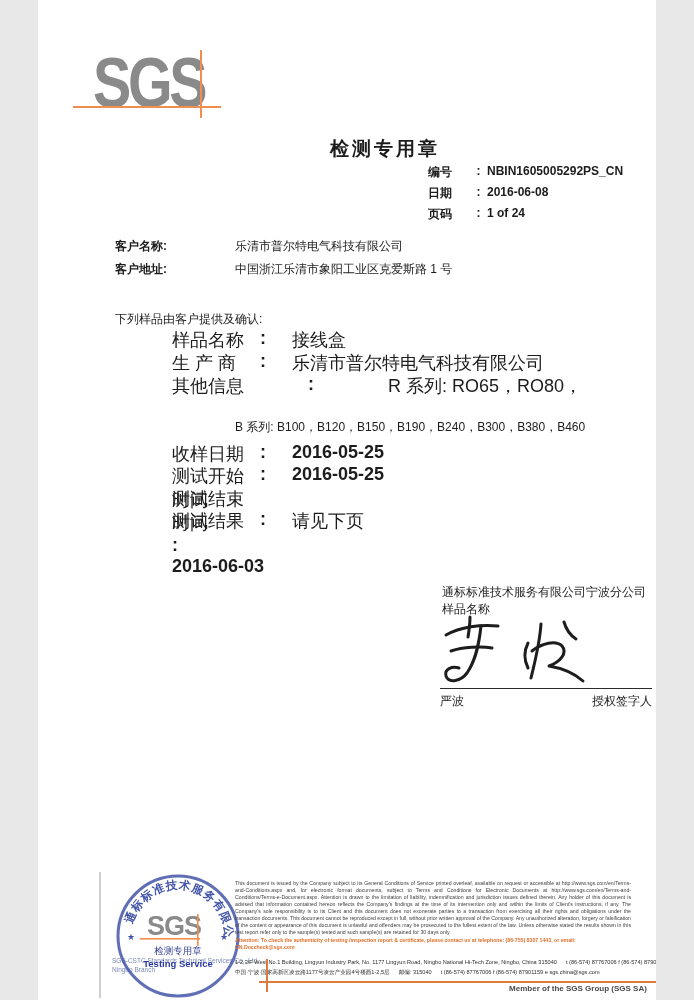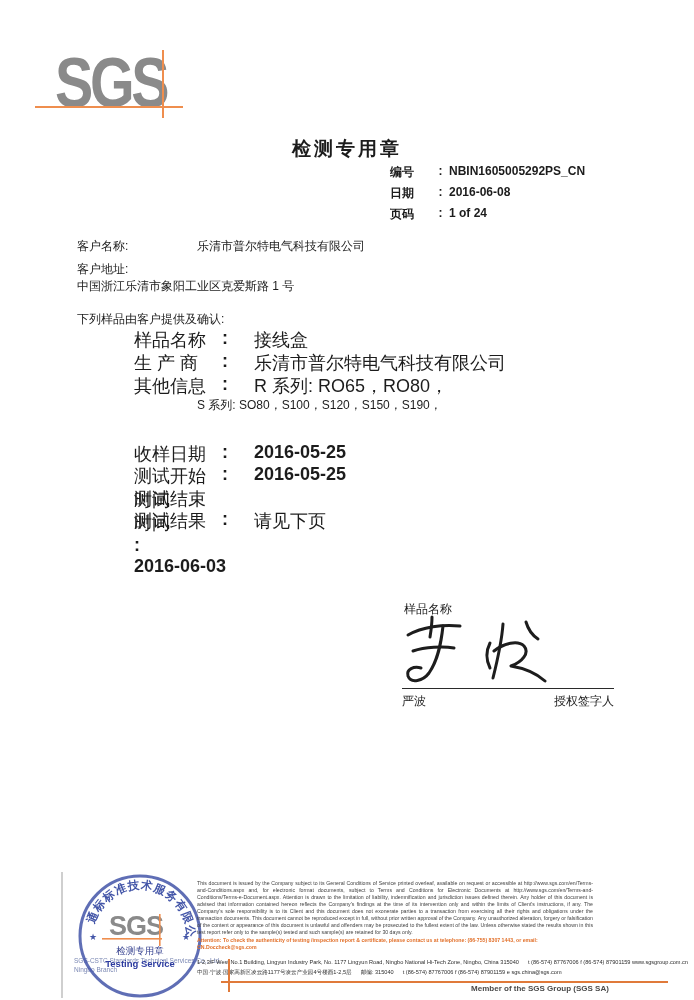"SGS" .page { width: 694px -> 618px }
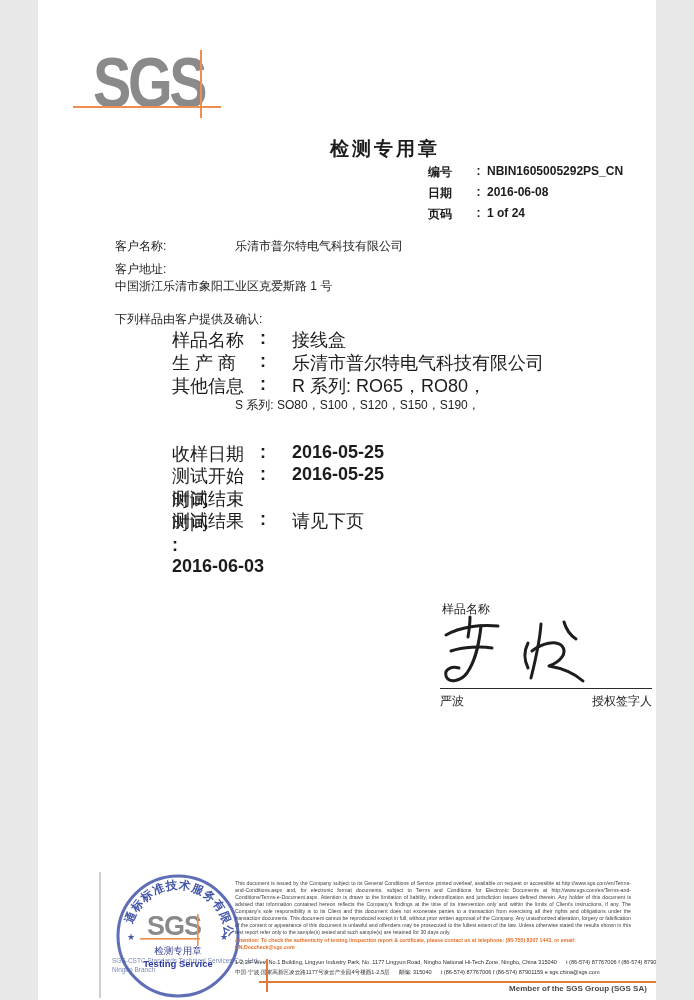"客户名称:" .client-row .c-lbl { font-weight: none -> bold }
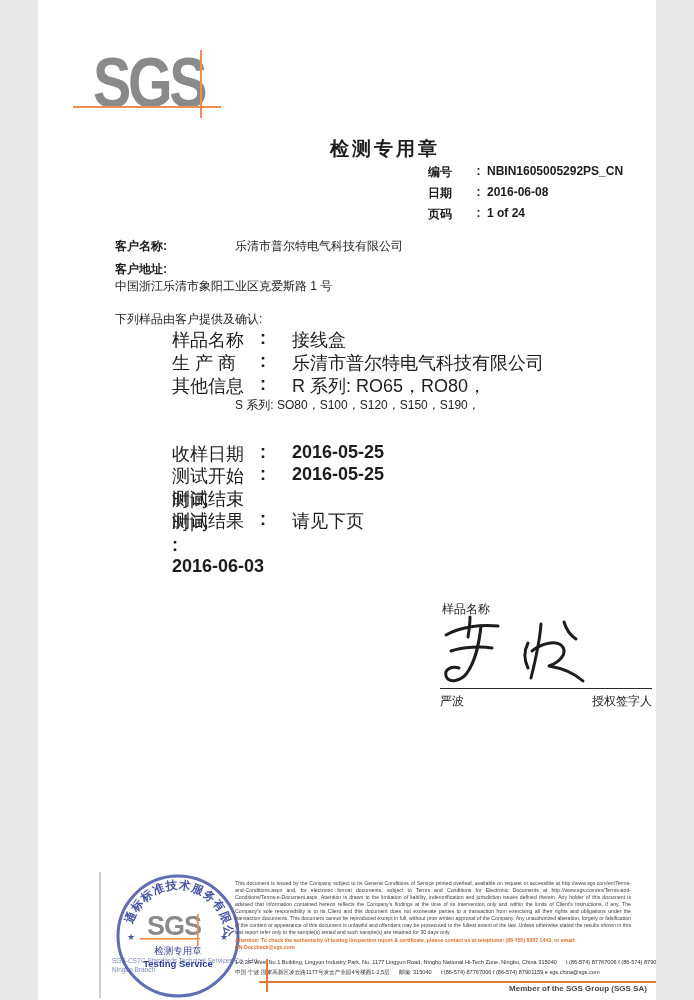"客户地址:" div.client-row { flex-direction: column -> none }
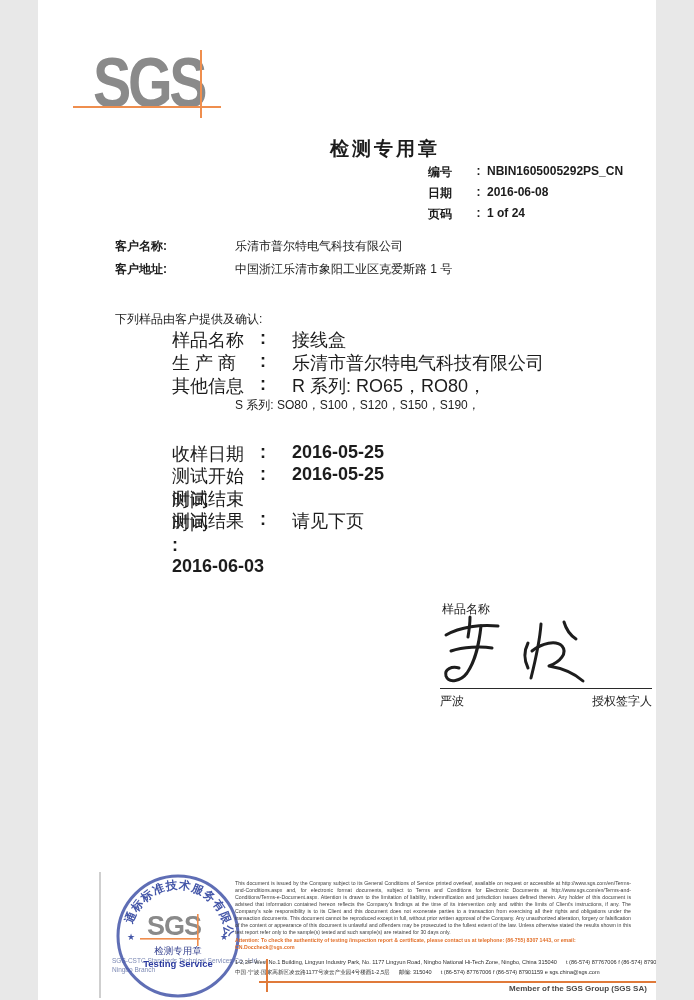"其他信息" div.s-row { gap: none -> 48px }
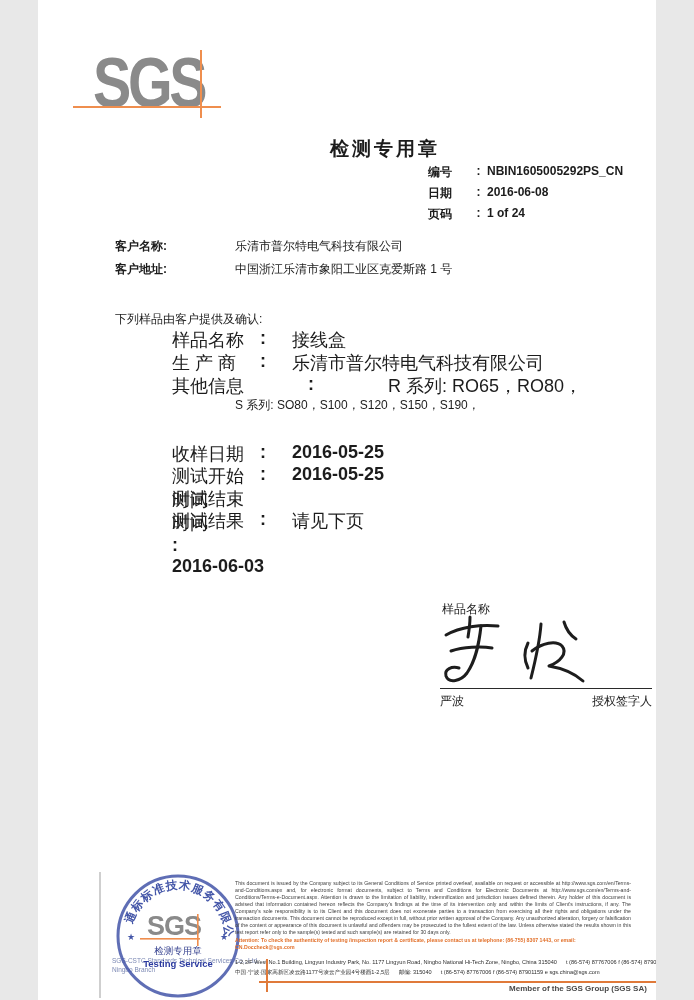"S 系列: SO80，S100，S120，S150，S190，" div.s-extra { html: <div>S 系列: SO80，S100，S120，S150，S190，</div> -> none }
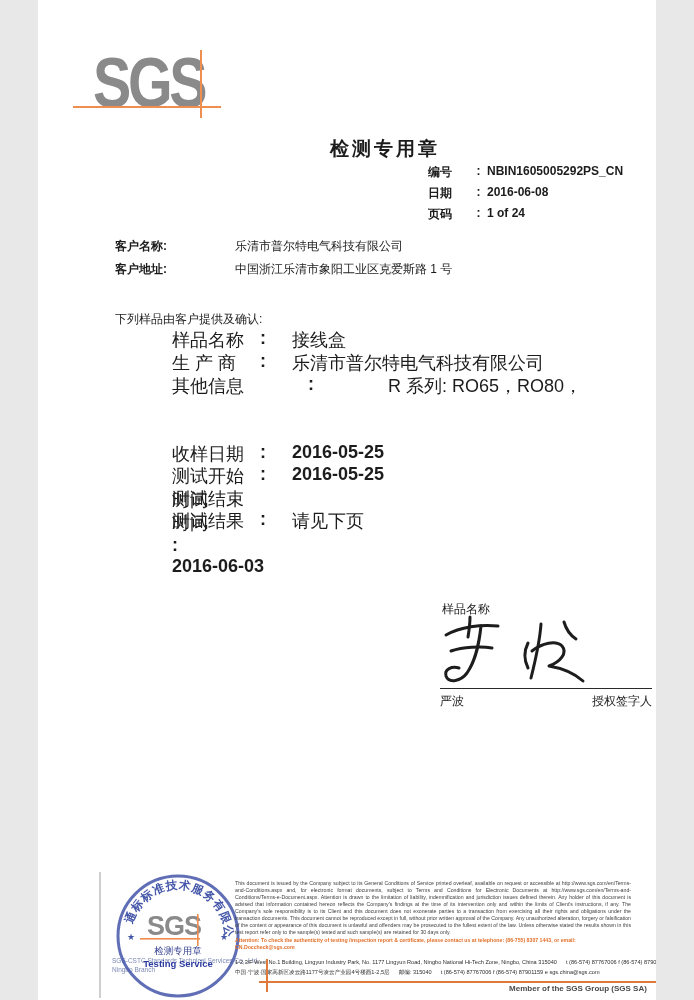"B 系列:" div.s-extra { html: none -> <div>B 系列: B100，B120，B150，B190，B240，B300，B380，B460</div> }
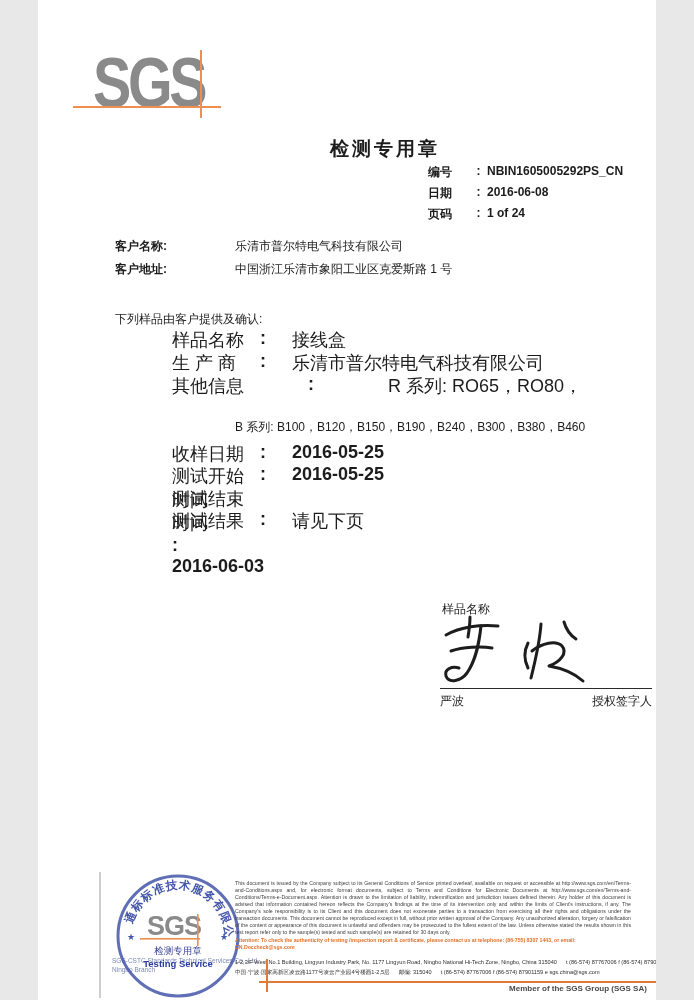"通标标准技术服务有限公司宁波分公司" div.sig-company { html: none -> <div>通标标准技术服务有限公司宁波分公司</div> }
